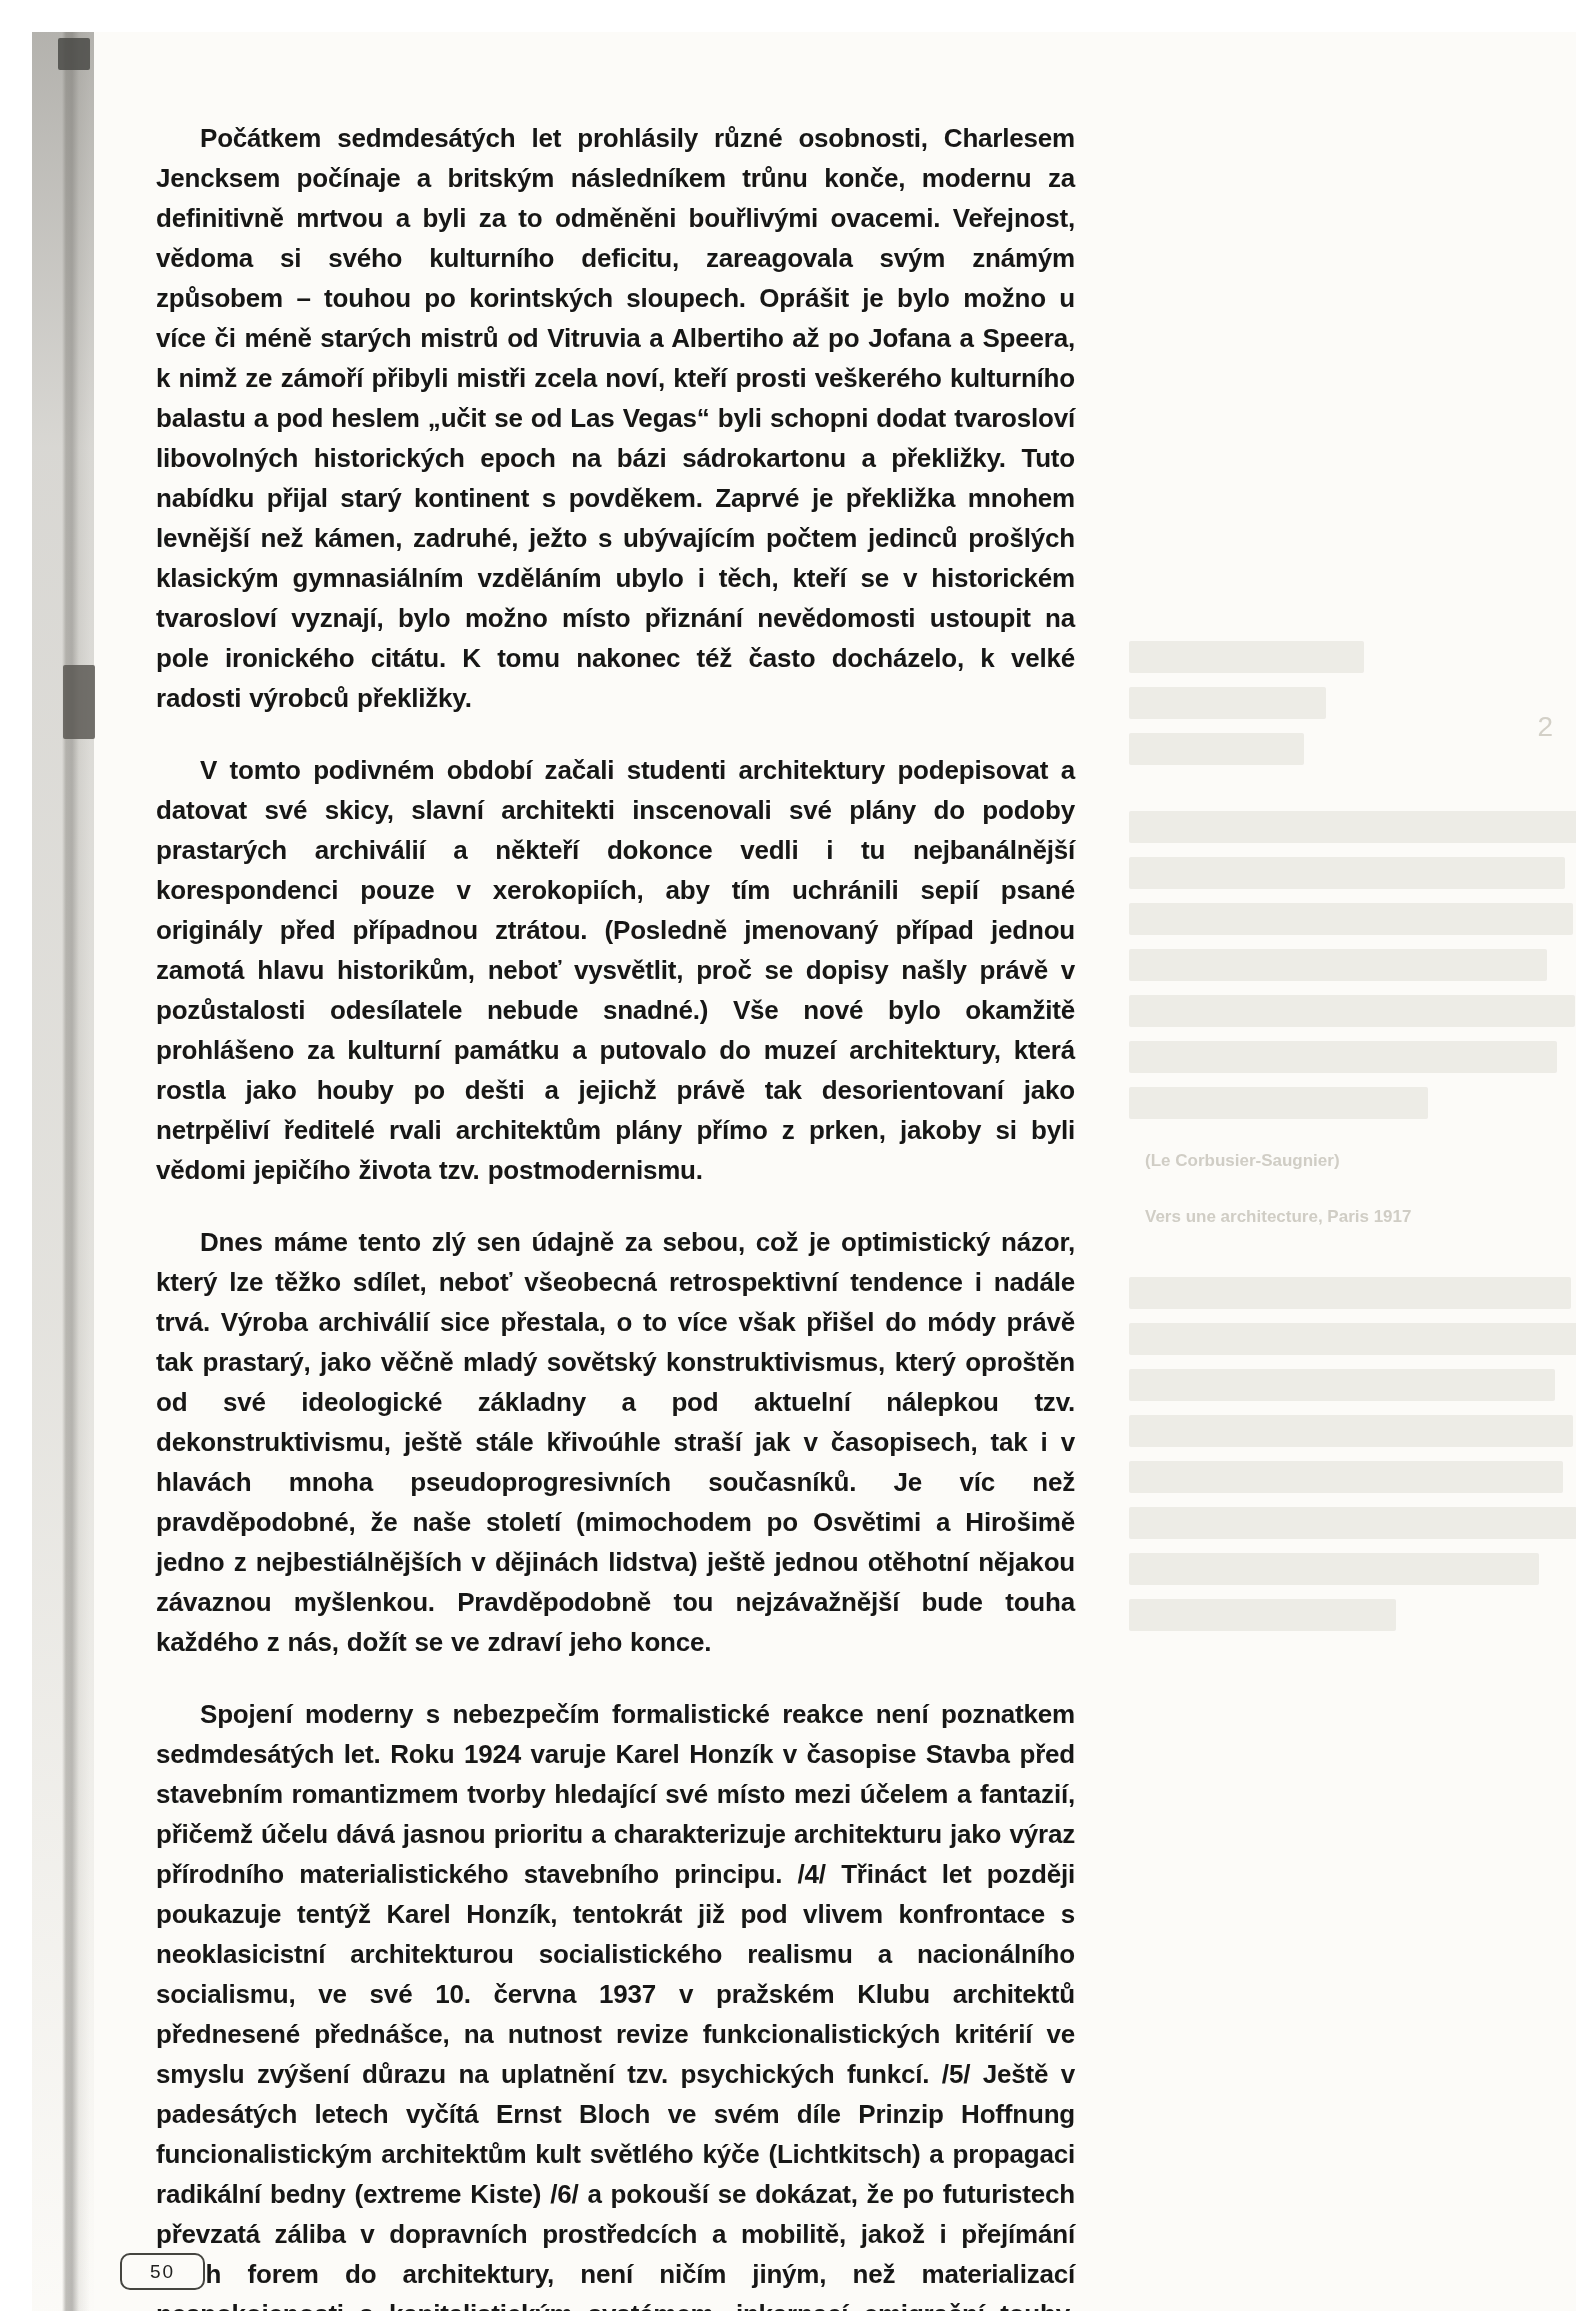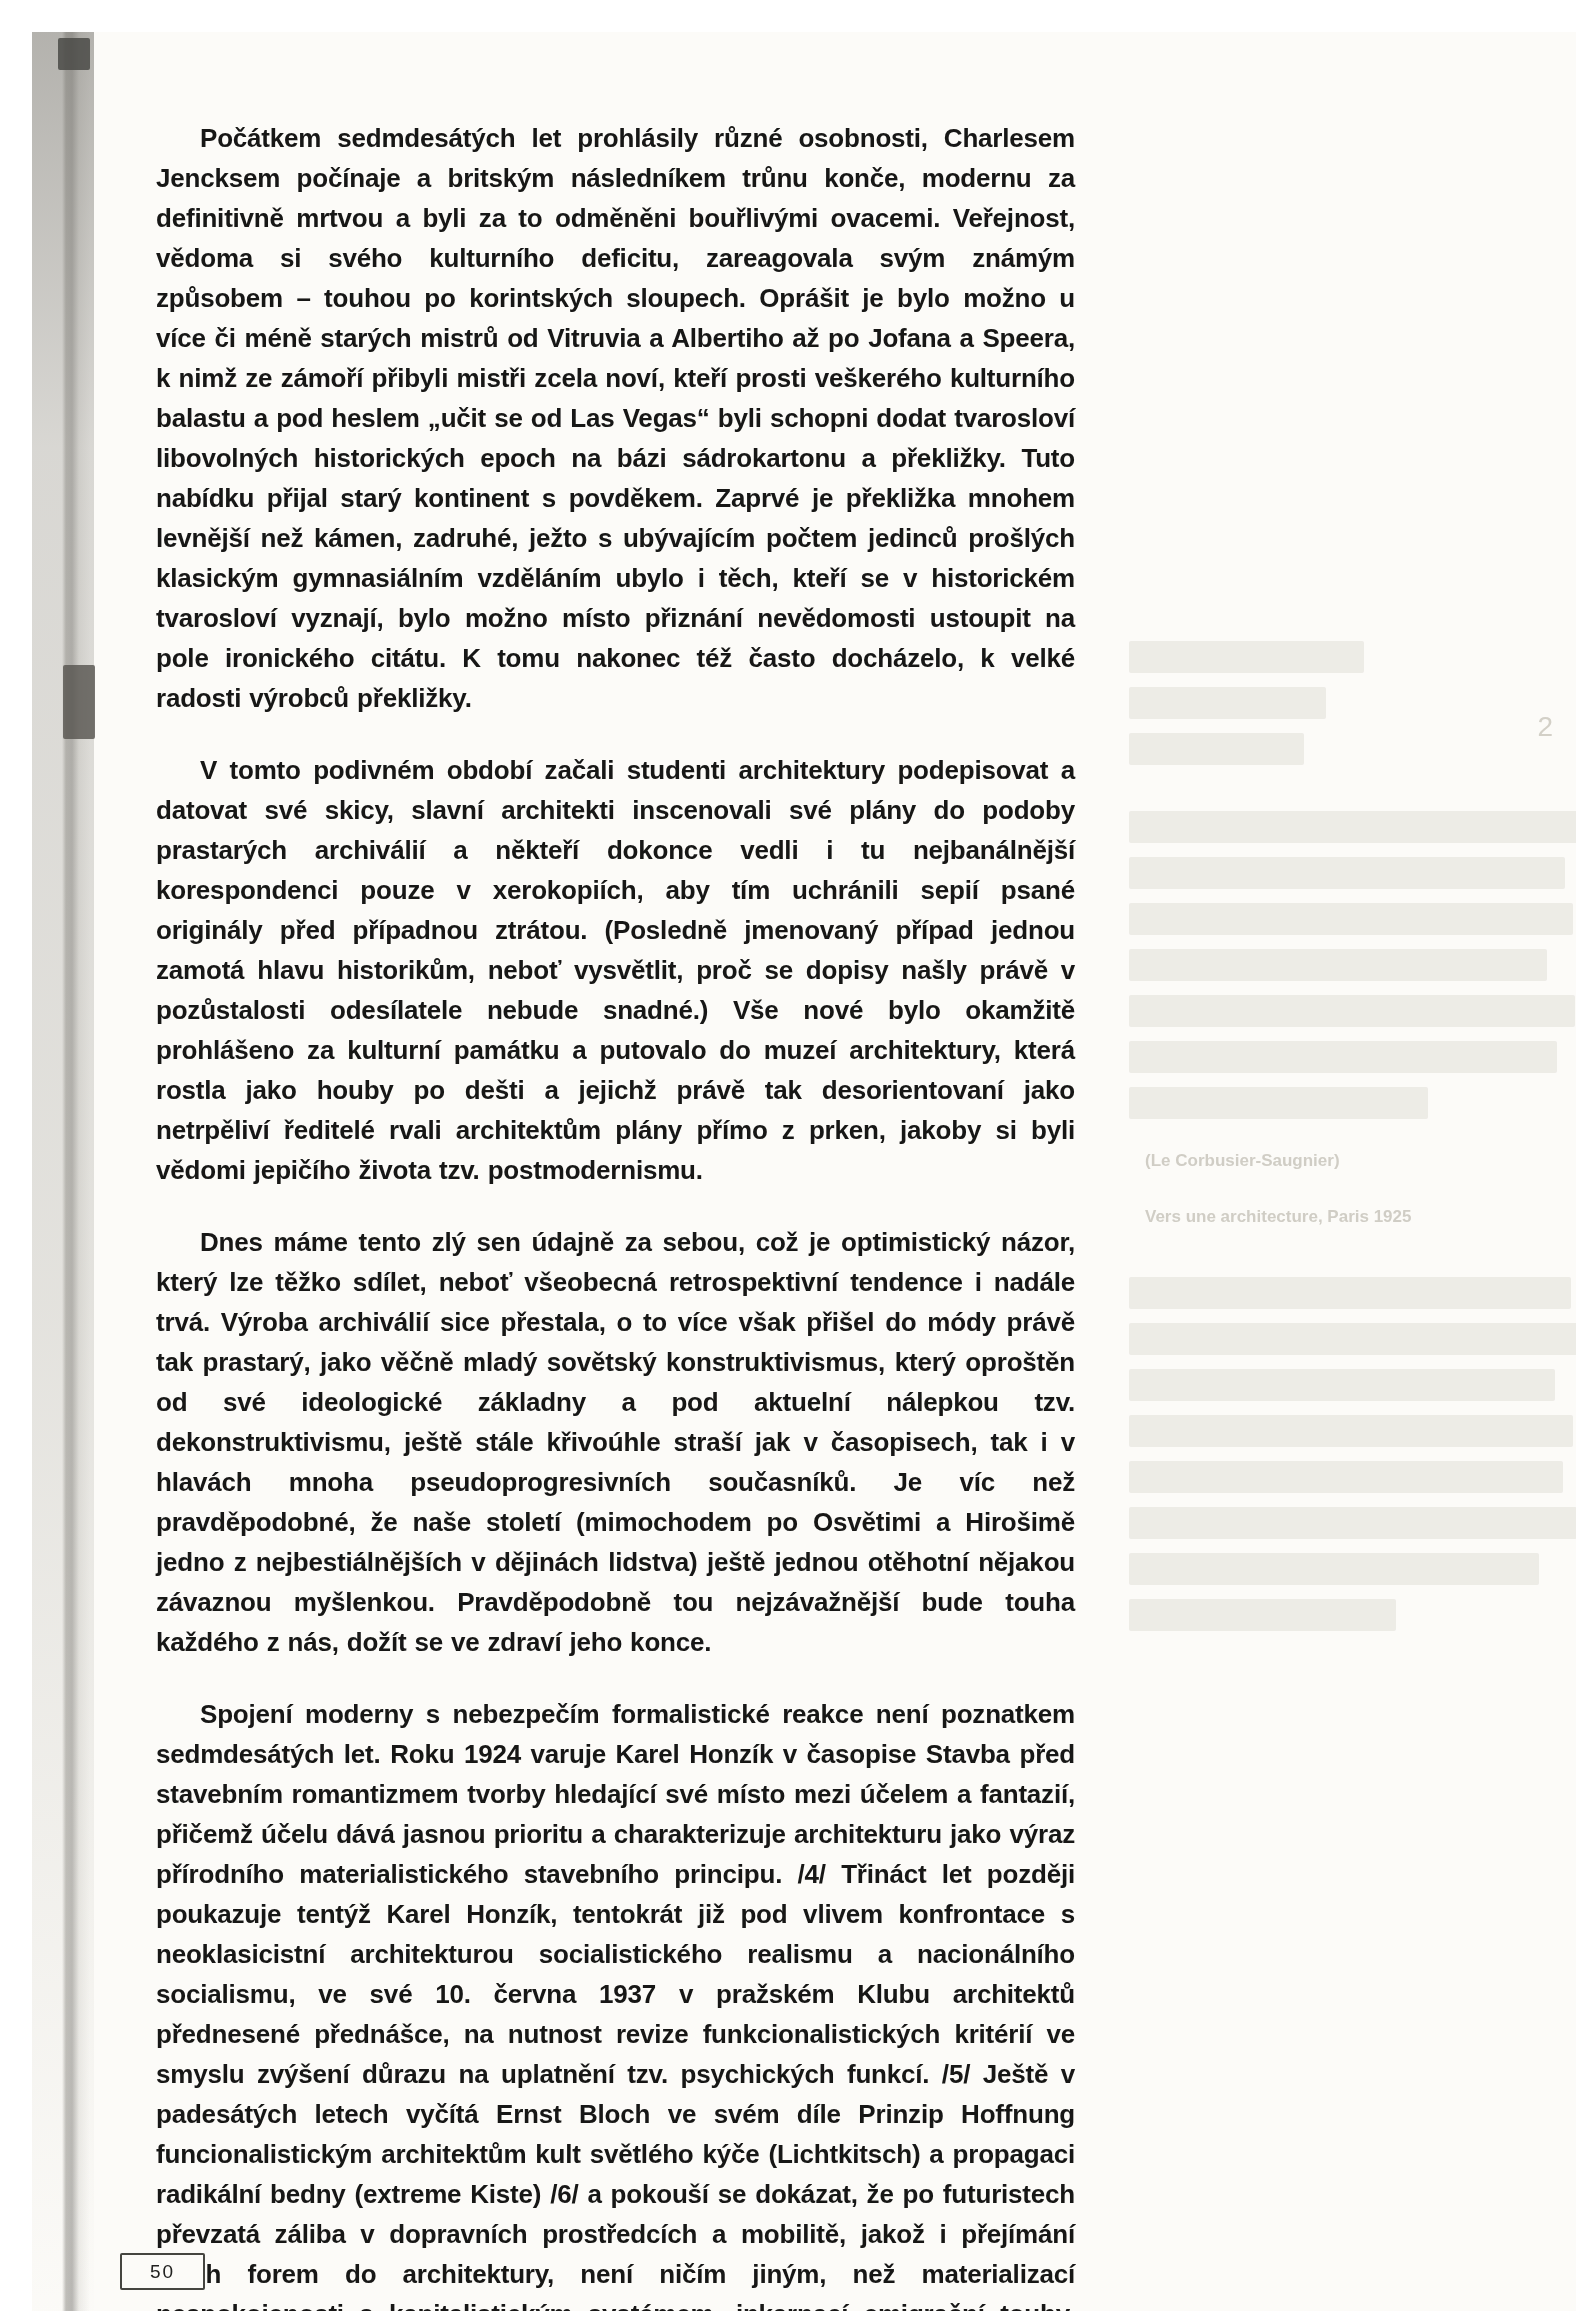"Vers une architecture, Paris 1925" div.g-frag { text: 1925 -> 1917 }
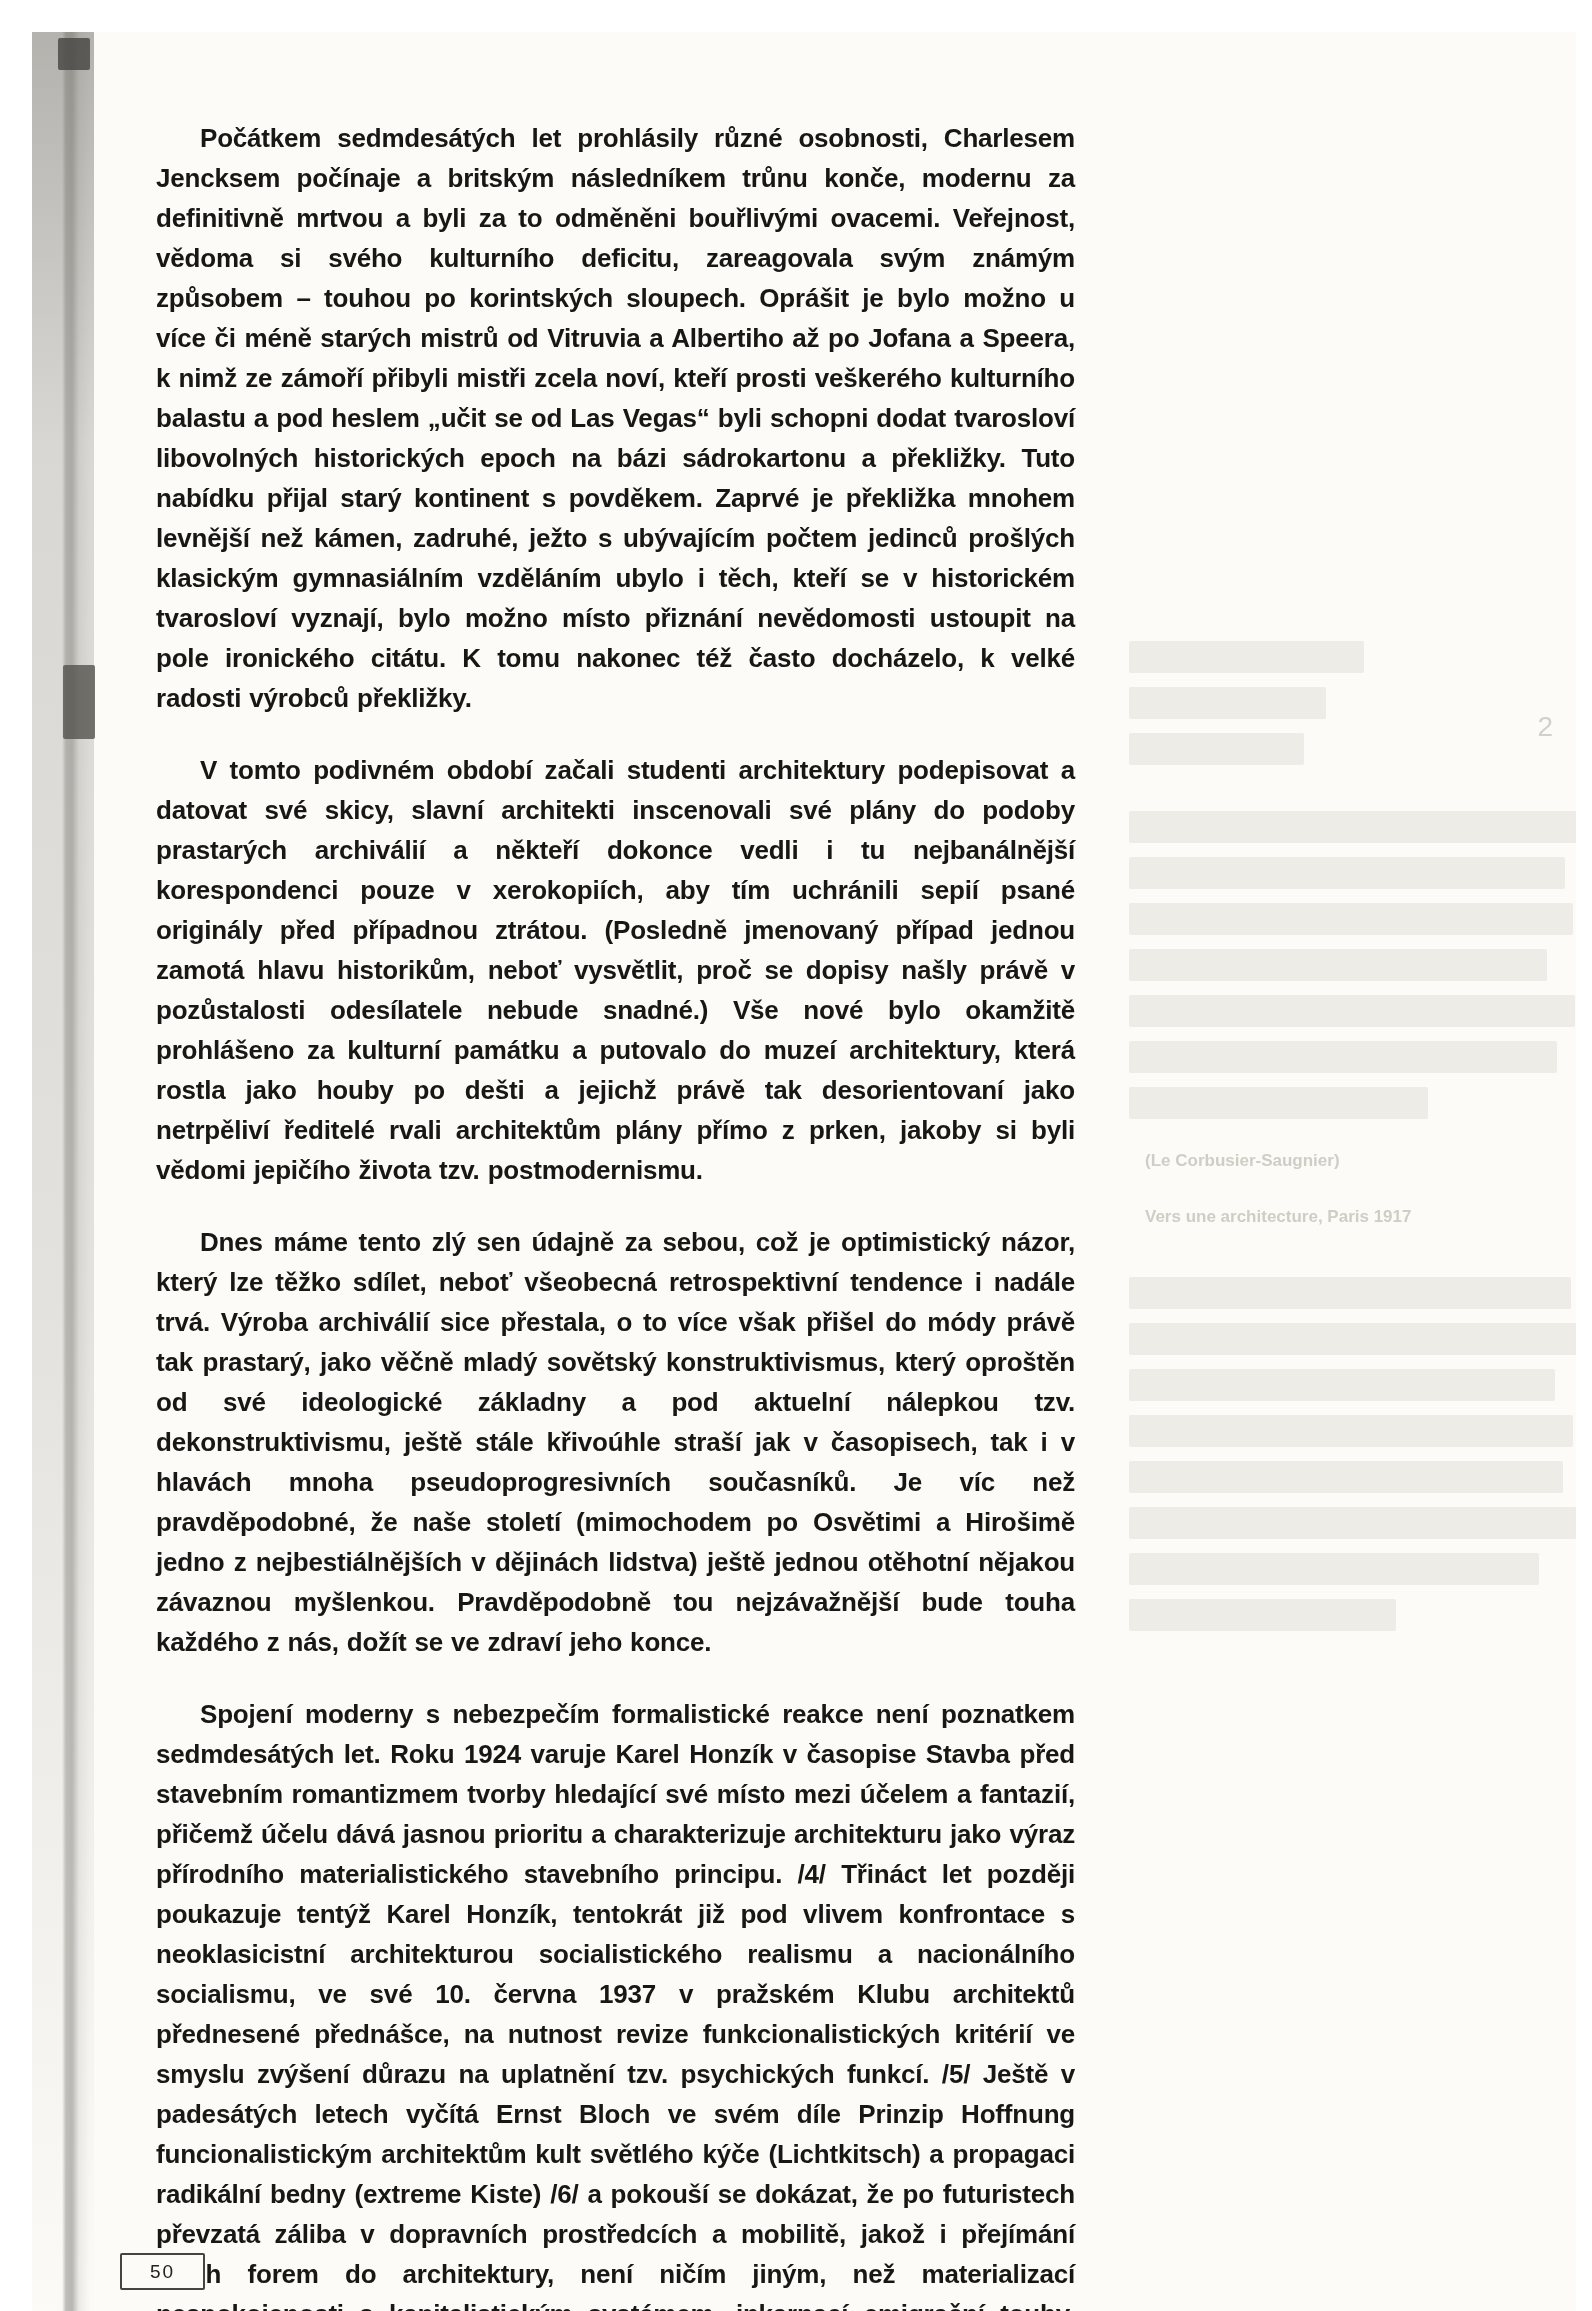"50" .pagenum-box { border-radius: 2px -> 10px }
